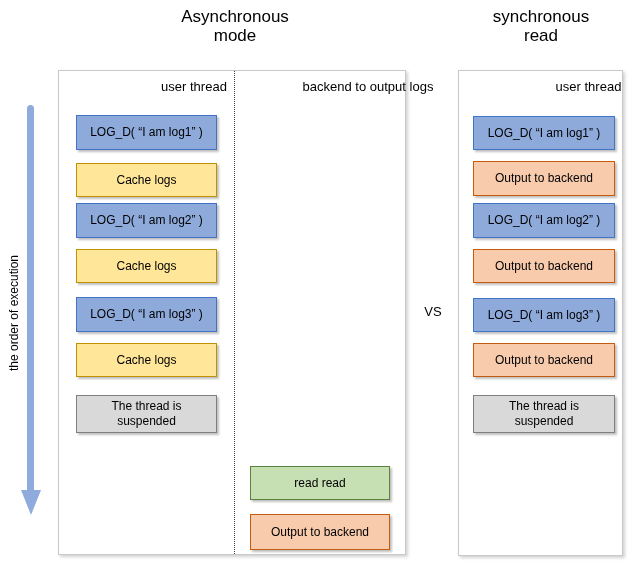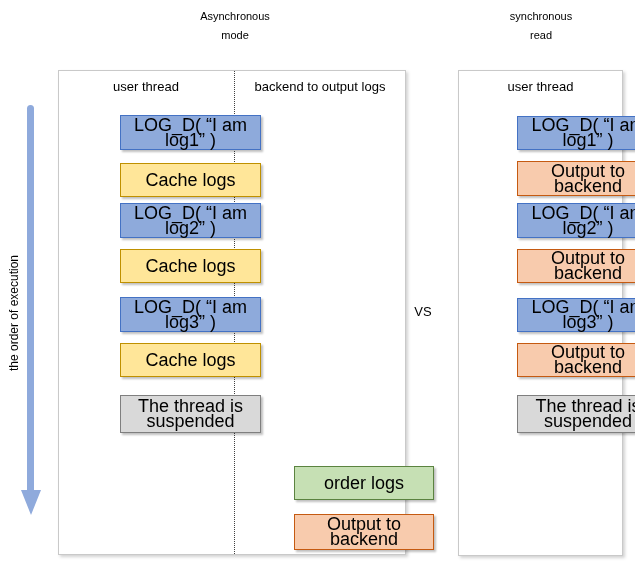"Asynchronous" .title { font-size: 11px -> 17px }
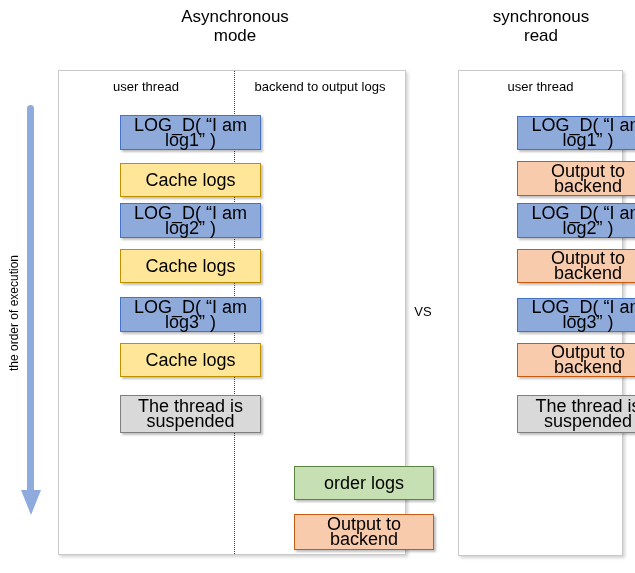"user thread" .col-header { margin-left: none -> 48px }
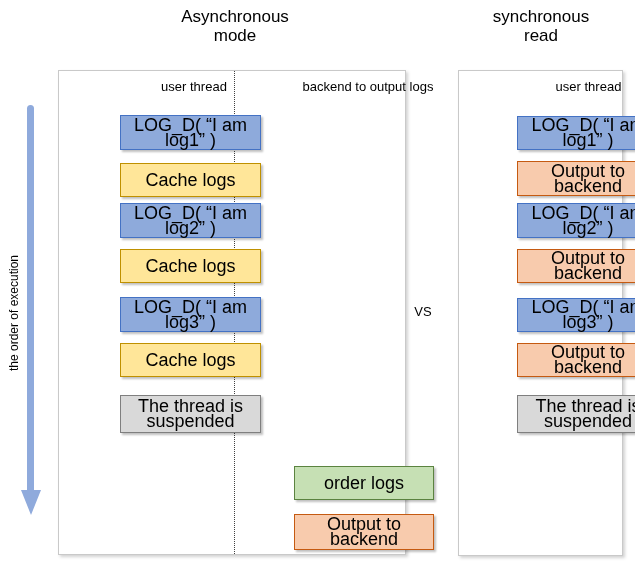"LOG_D( “I am log1” )" .box { font-size: 18px -> 12px; margin-left: 44px -> none }
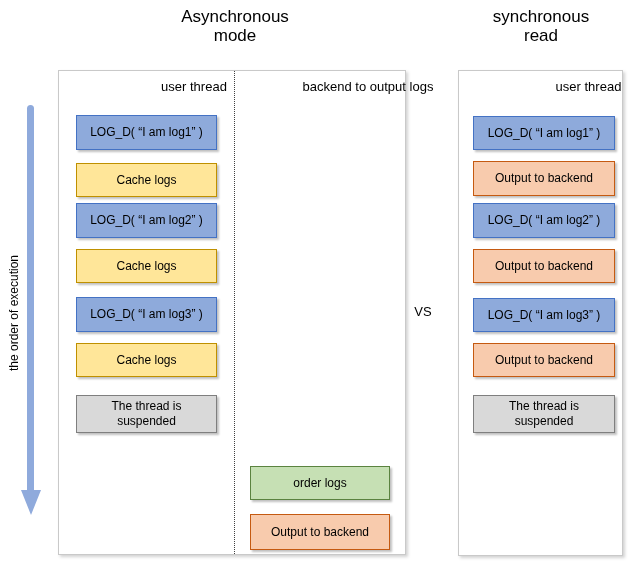"VS" div.vs { left: 403px -> 413px }
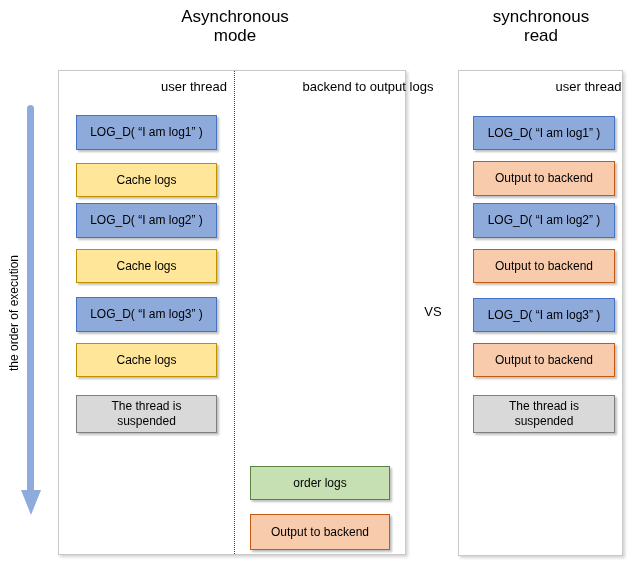"order logs" div.box { text: order logs -> read read }
